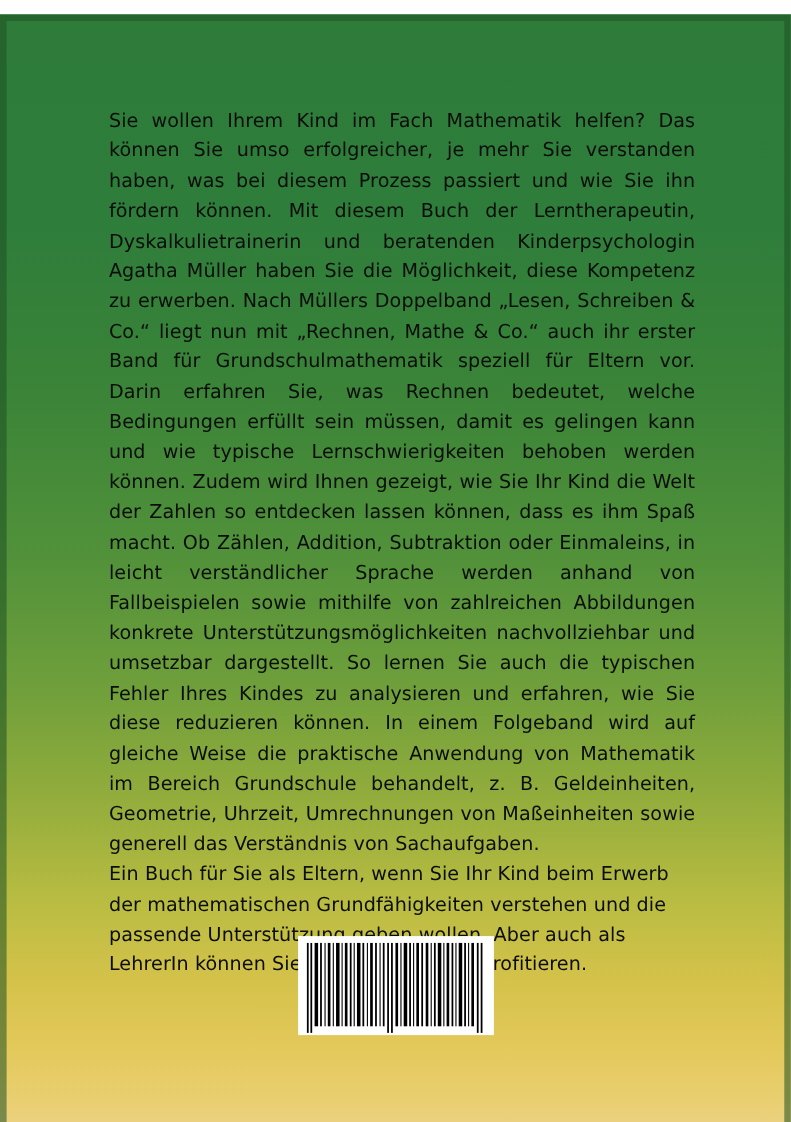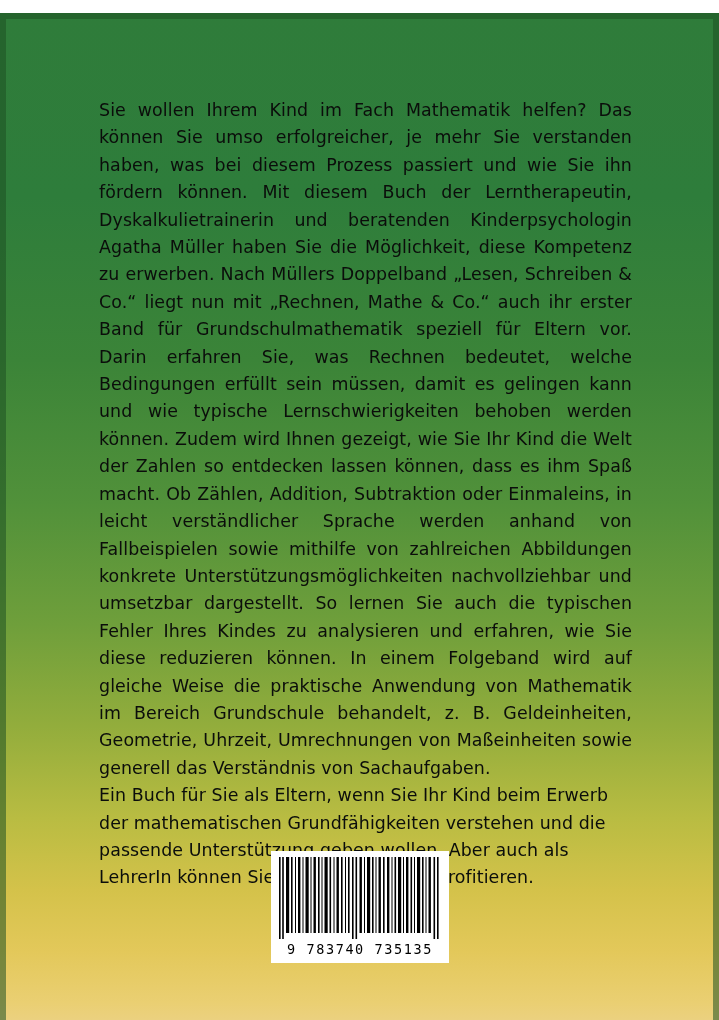"9 783740 735135" div.barcode-number { html: <div>9 783740 735135</div> -> none }
